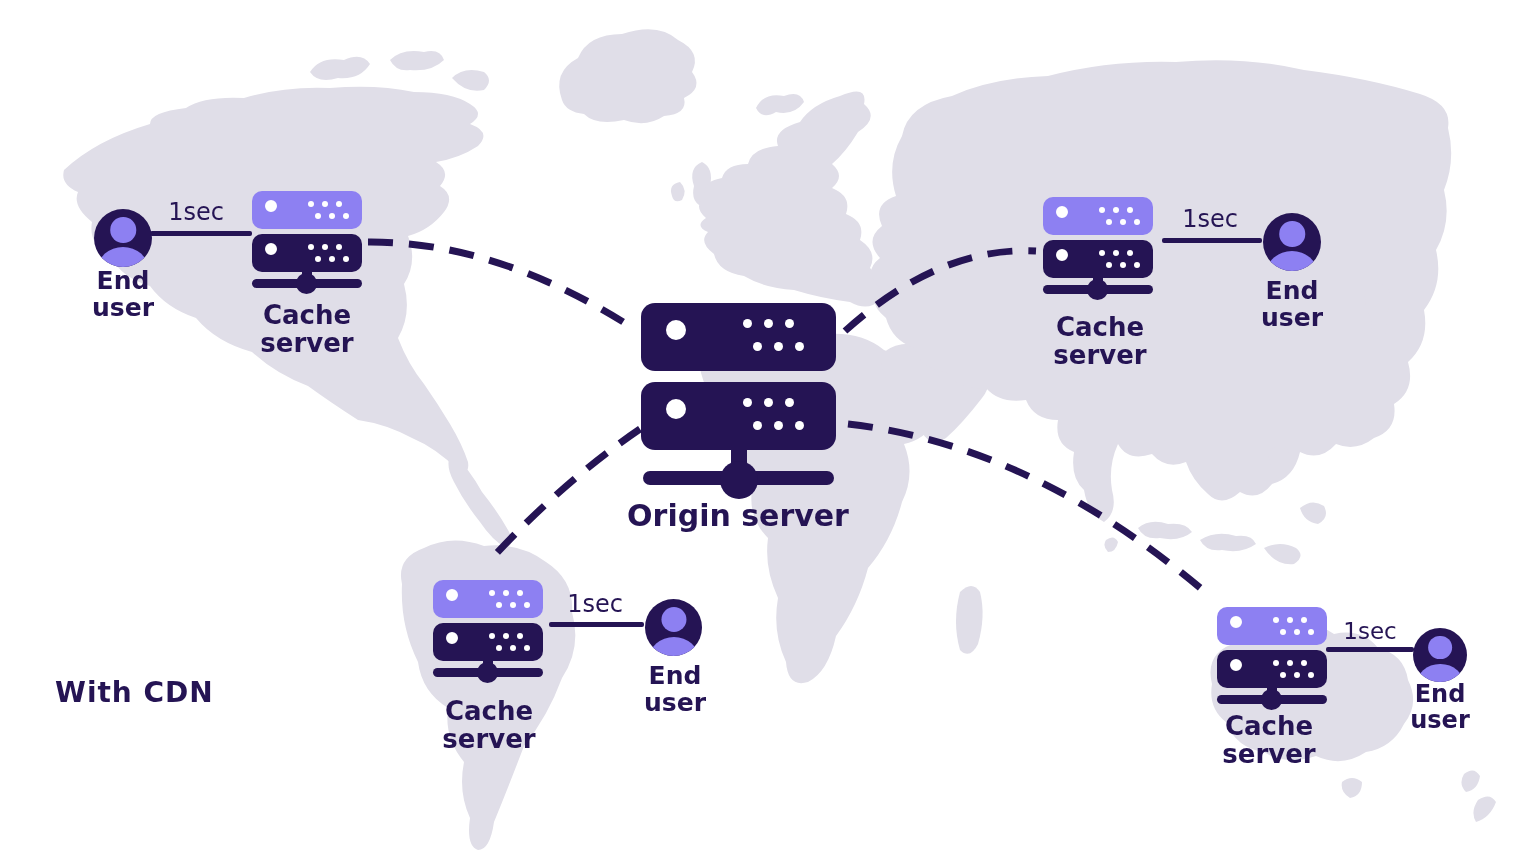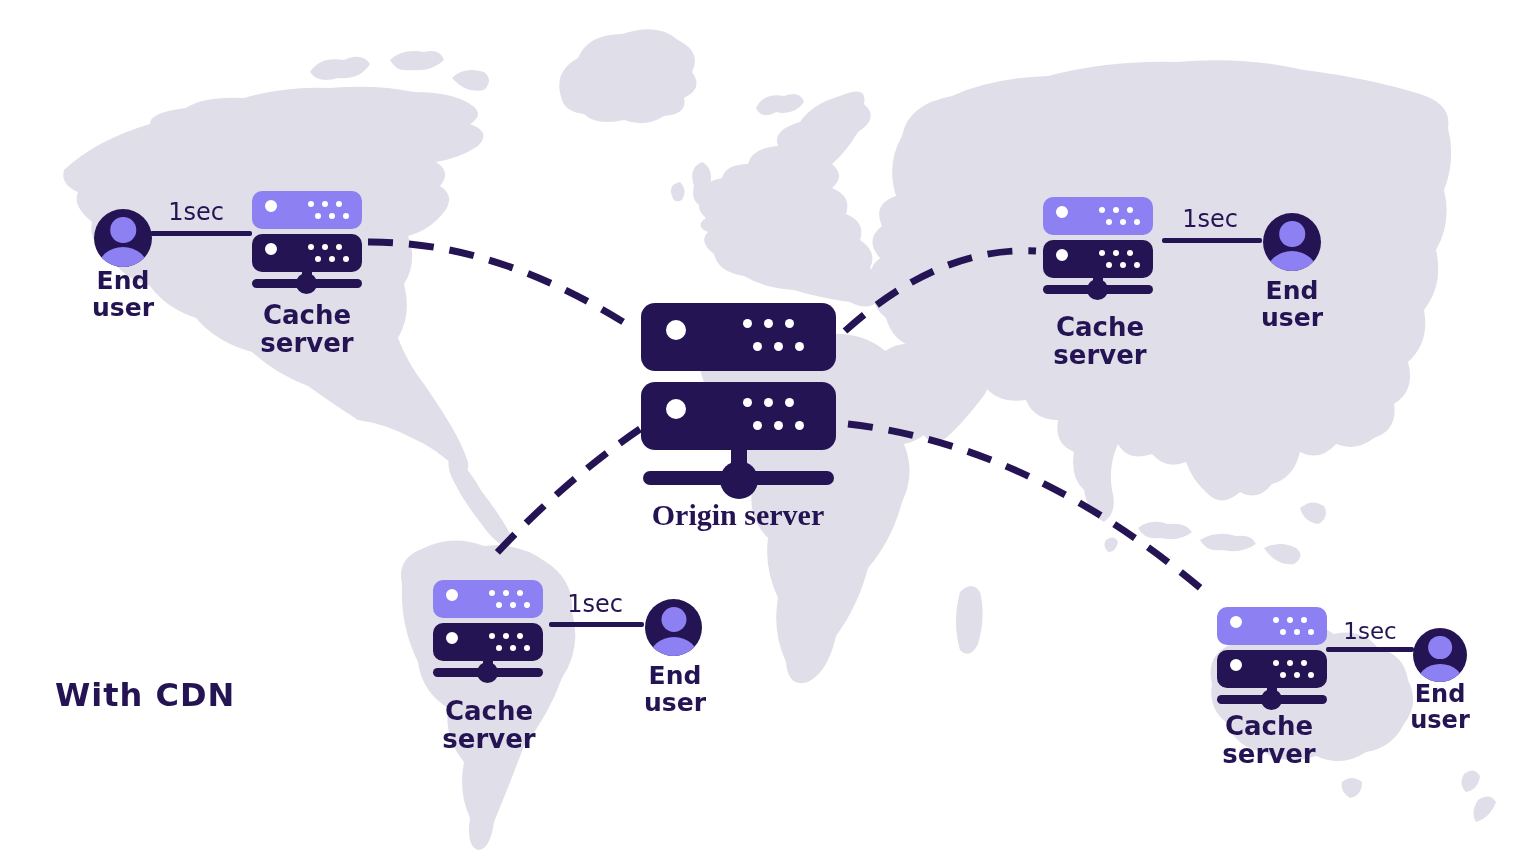"Origin server" .origin-label { font-family: Liberation Serif, serif -> none }
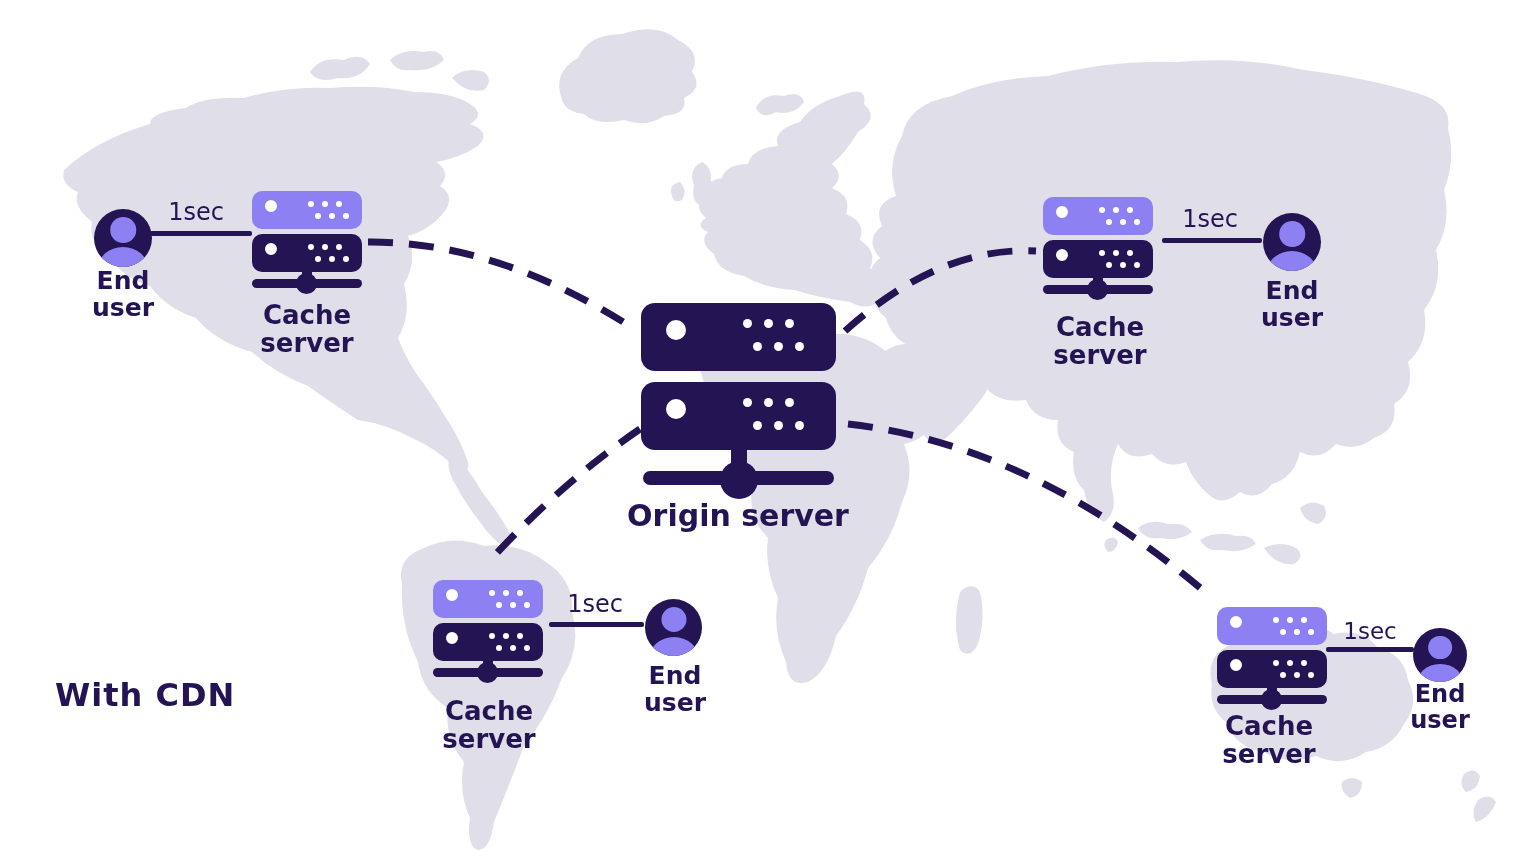"With CDN" .title { font-size: 32px -> 28px }
